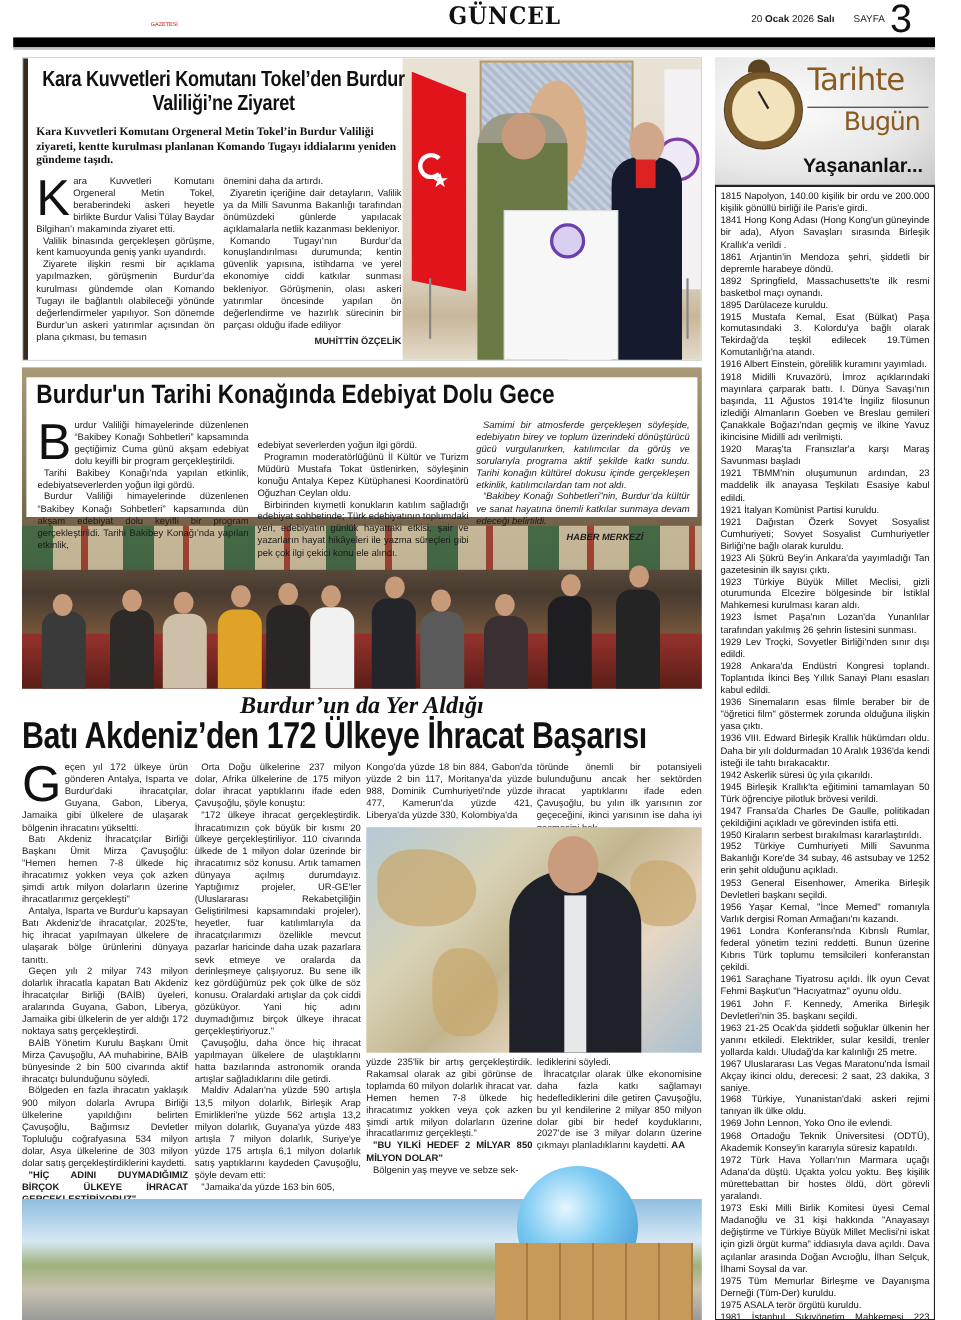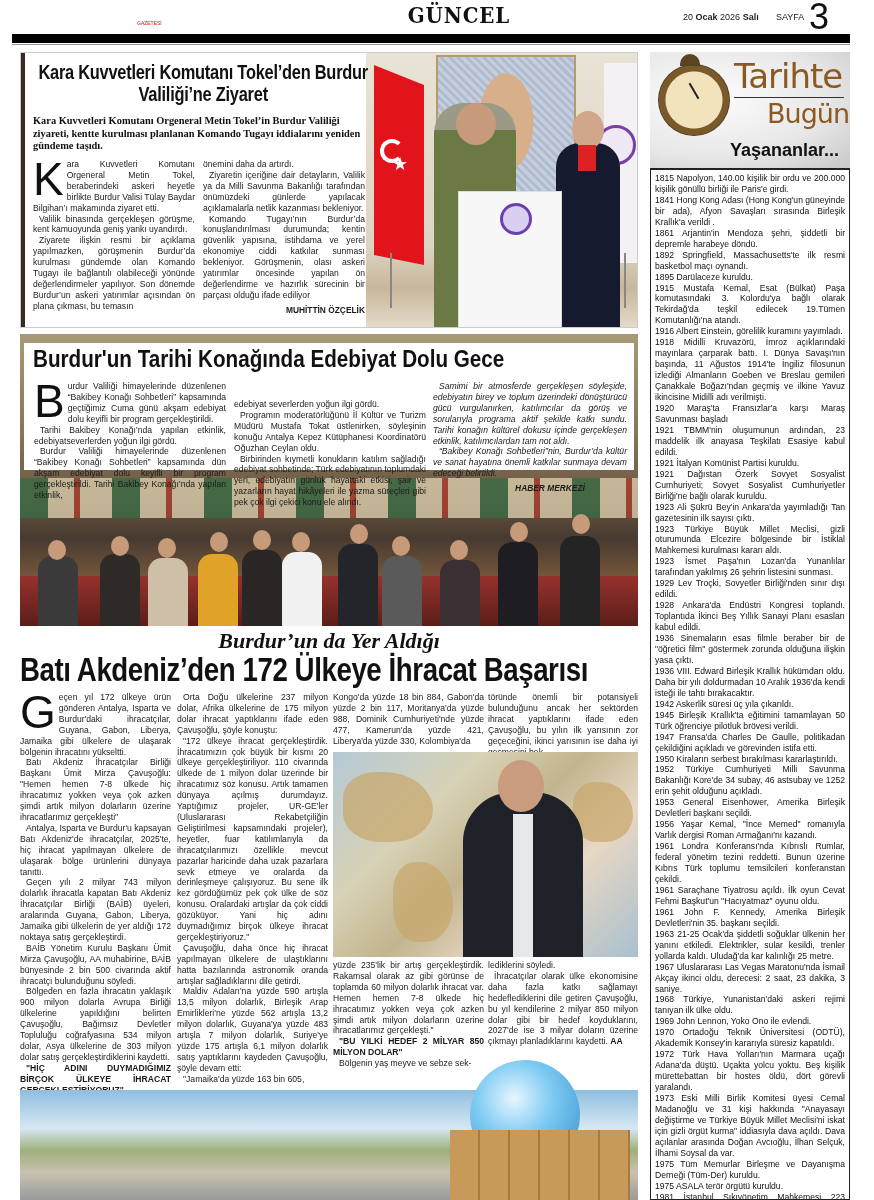"Tarihte" .th-tarihte { font-size: 34px -> 28px }
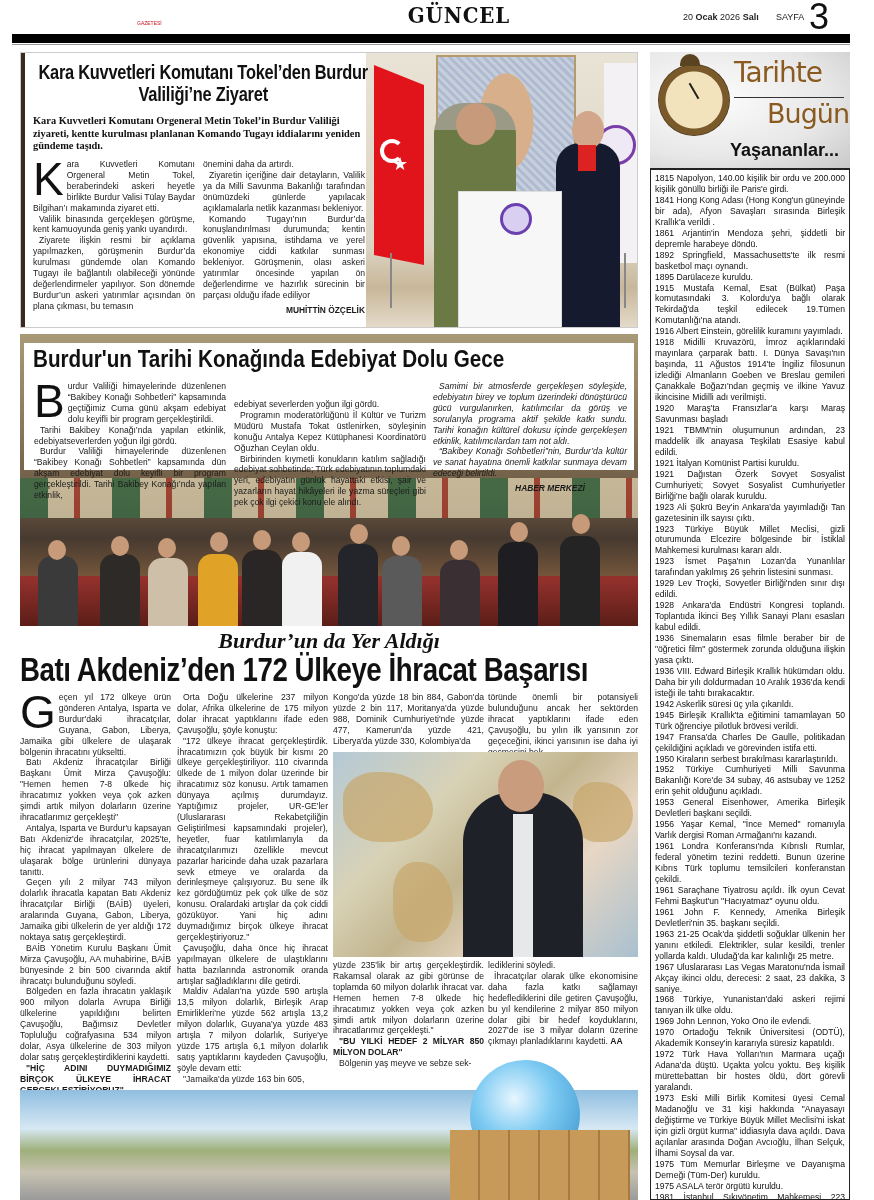"Bugün" .th-bugun { font-size: 27px -> 23px }
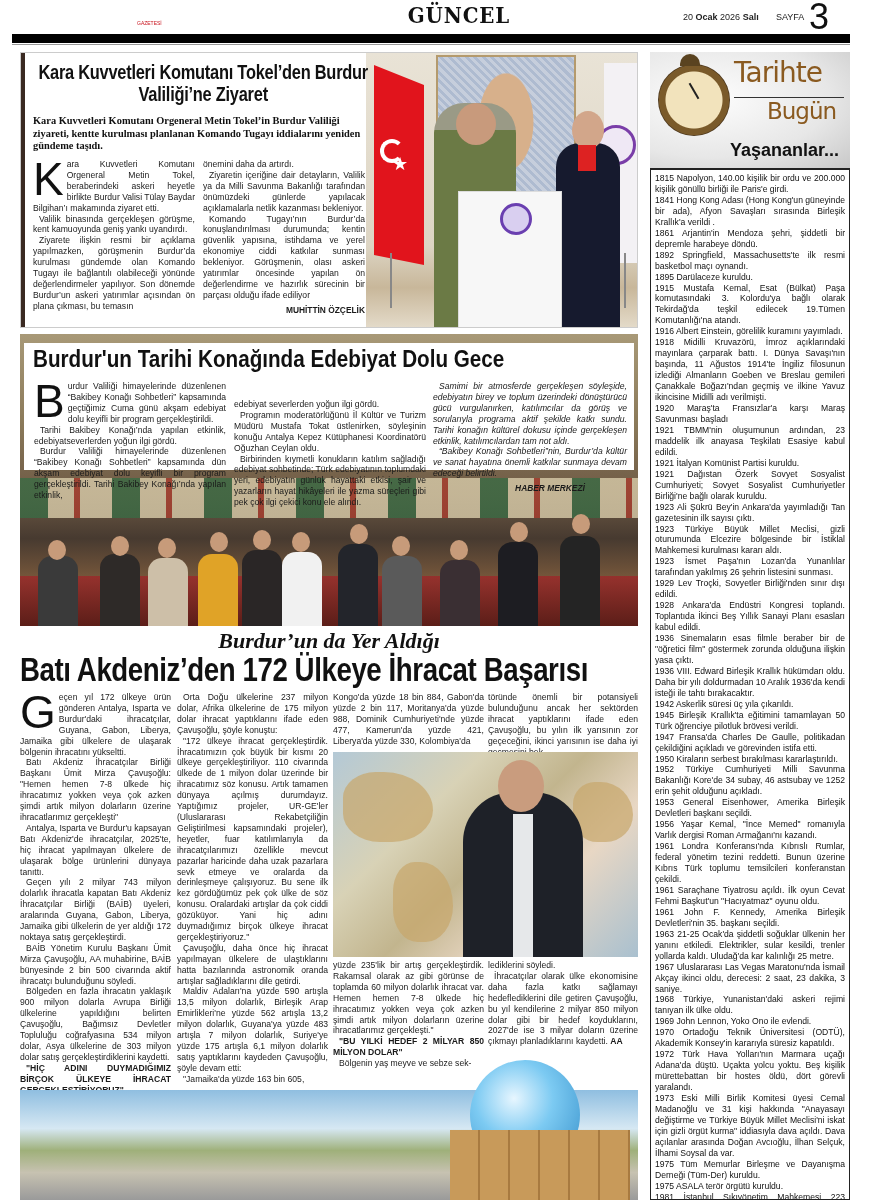"1970 Ortadoğu Teknik Üniversitesi" span { text: 1970 -> 1968 }
